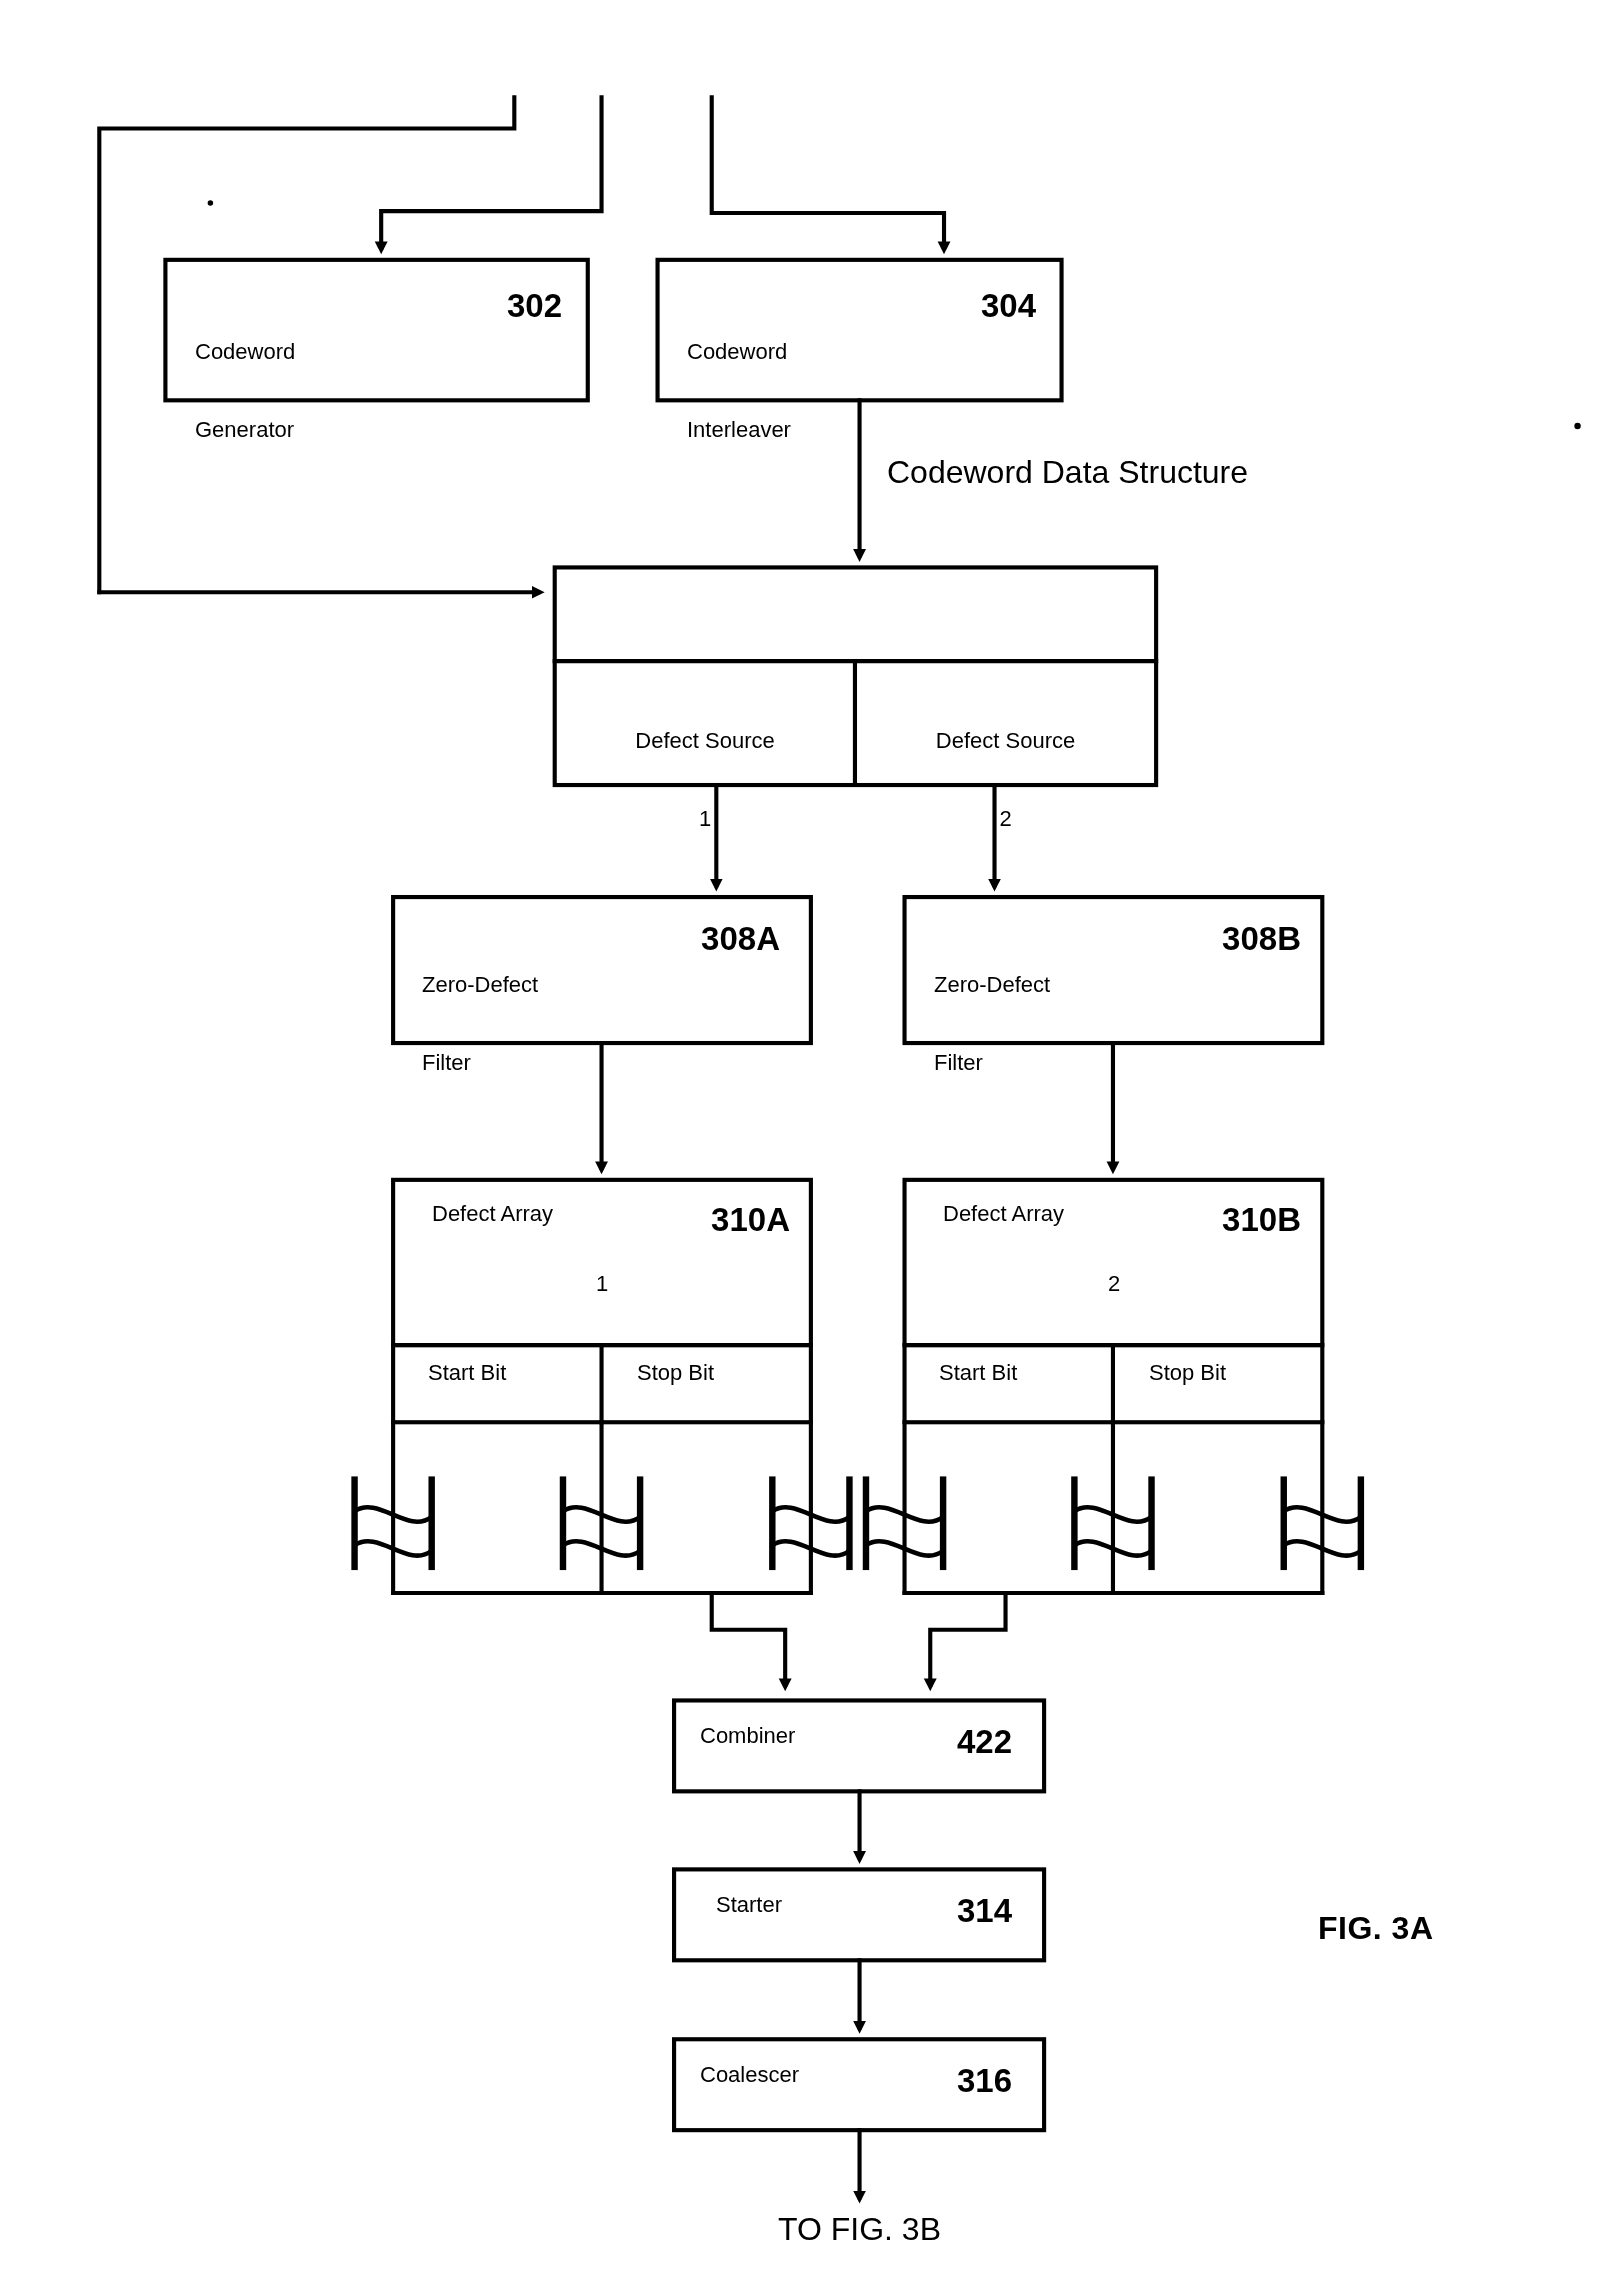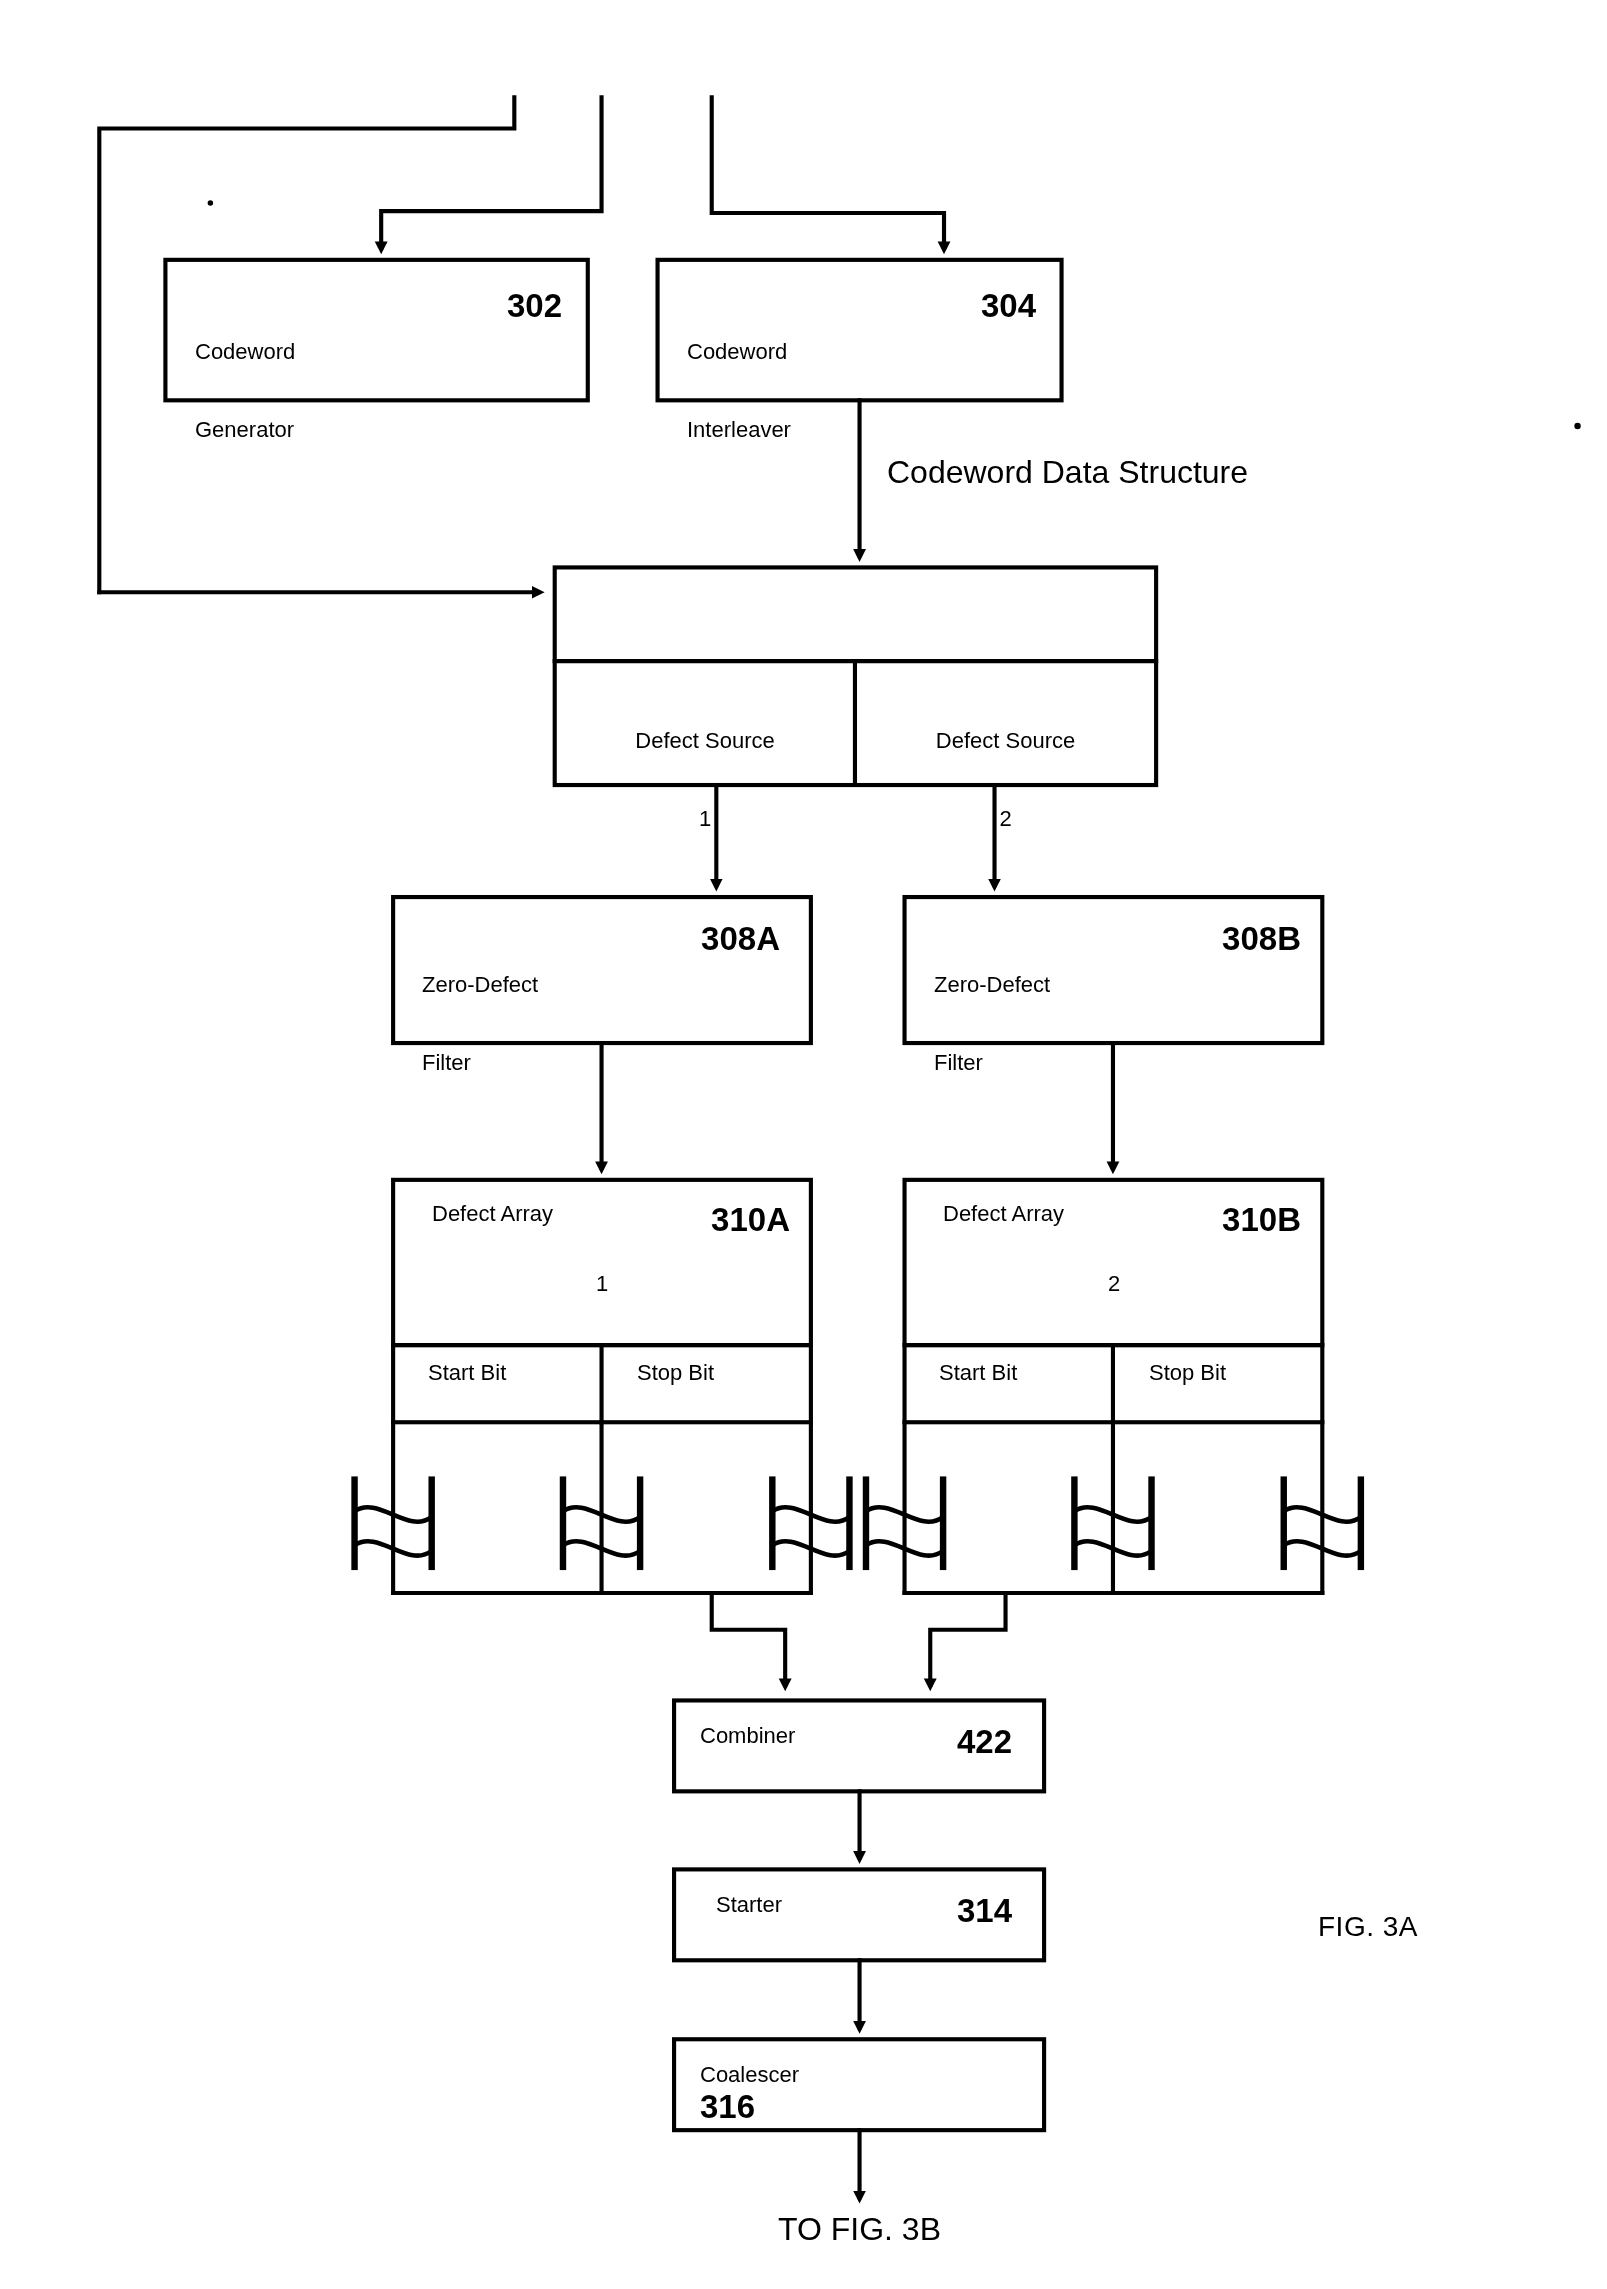"FIG. 3A" .t-fig { font-size: 28px -> 32px; font-weight: 400 -> 700 }
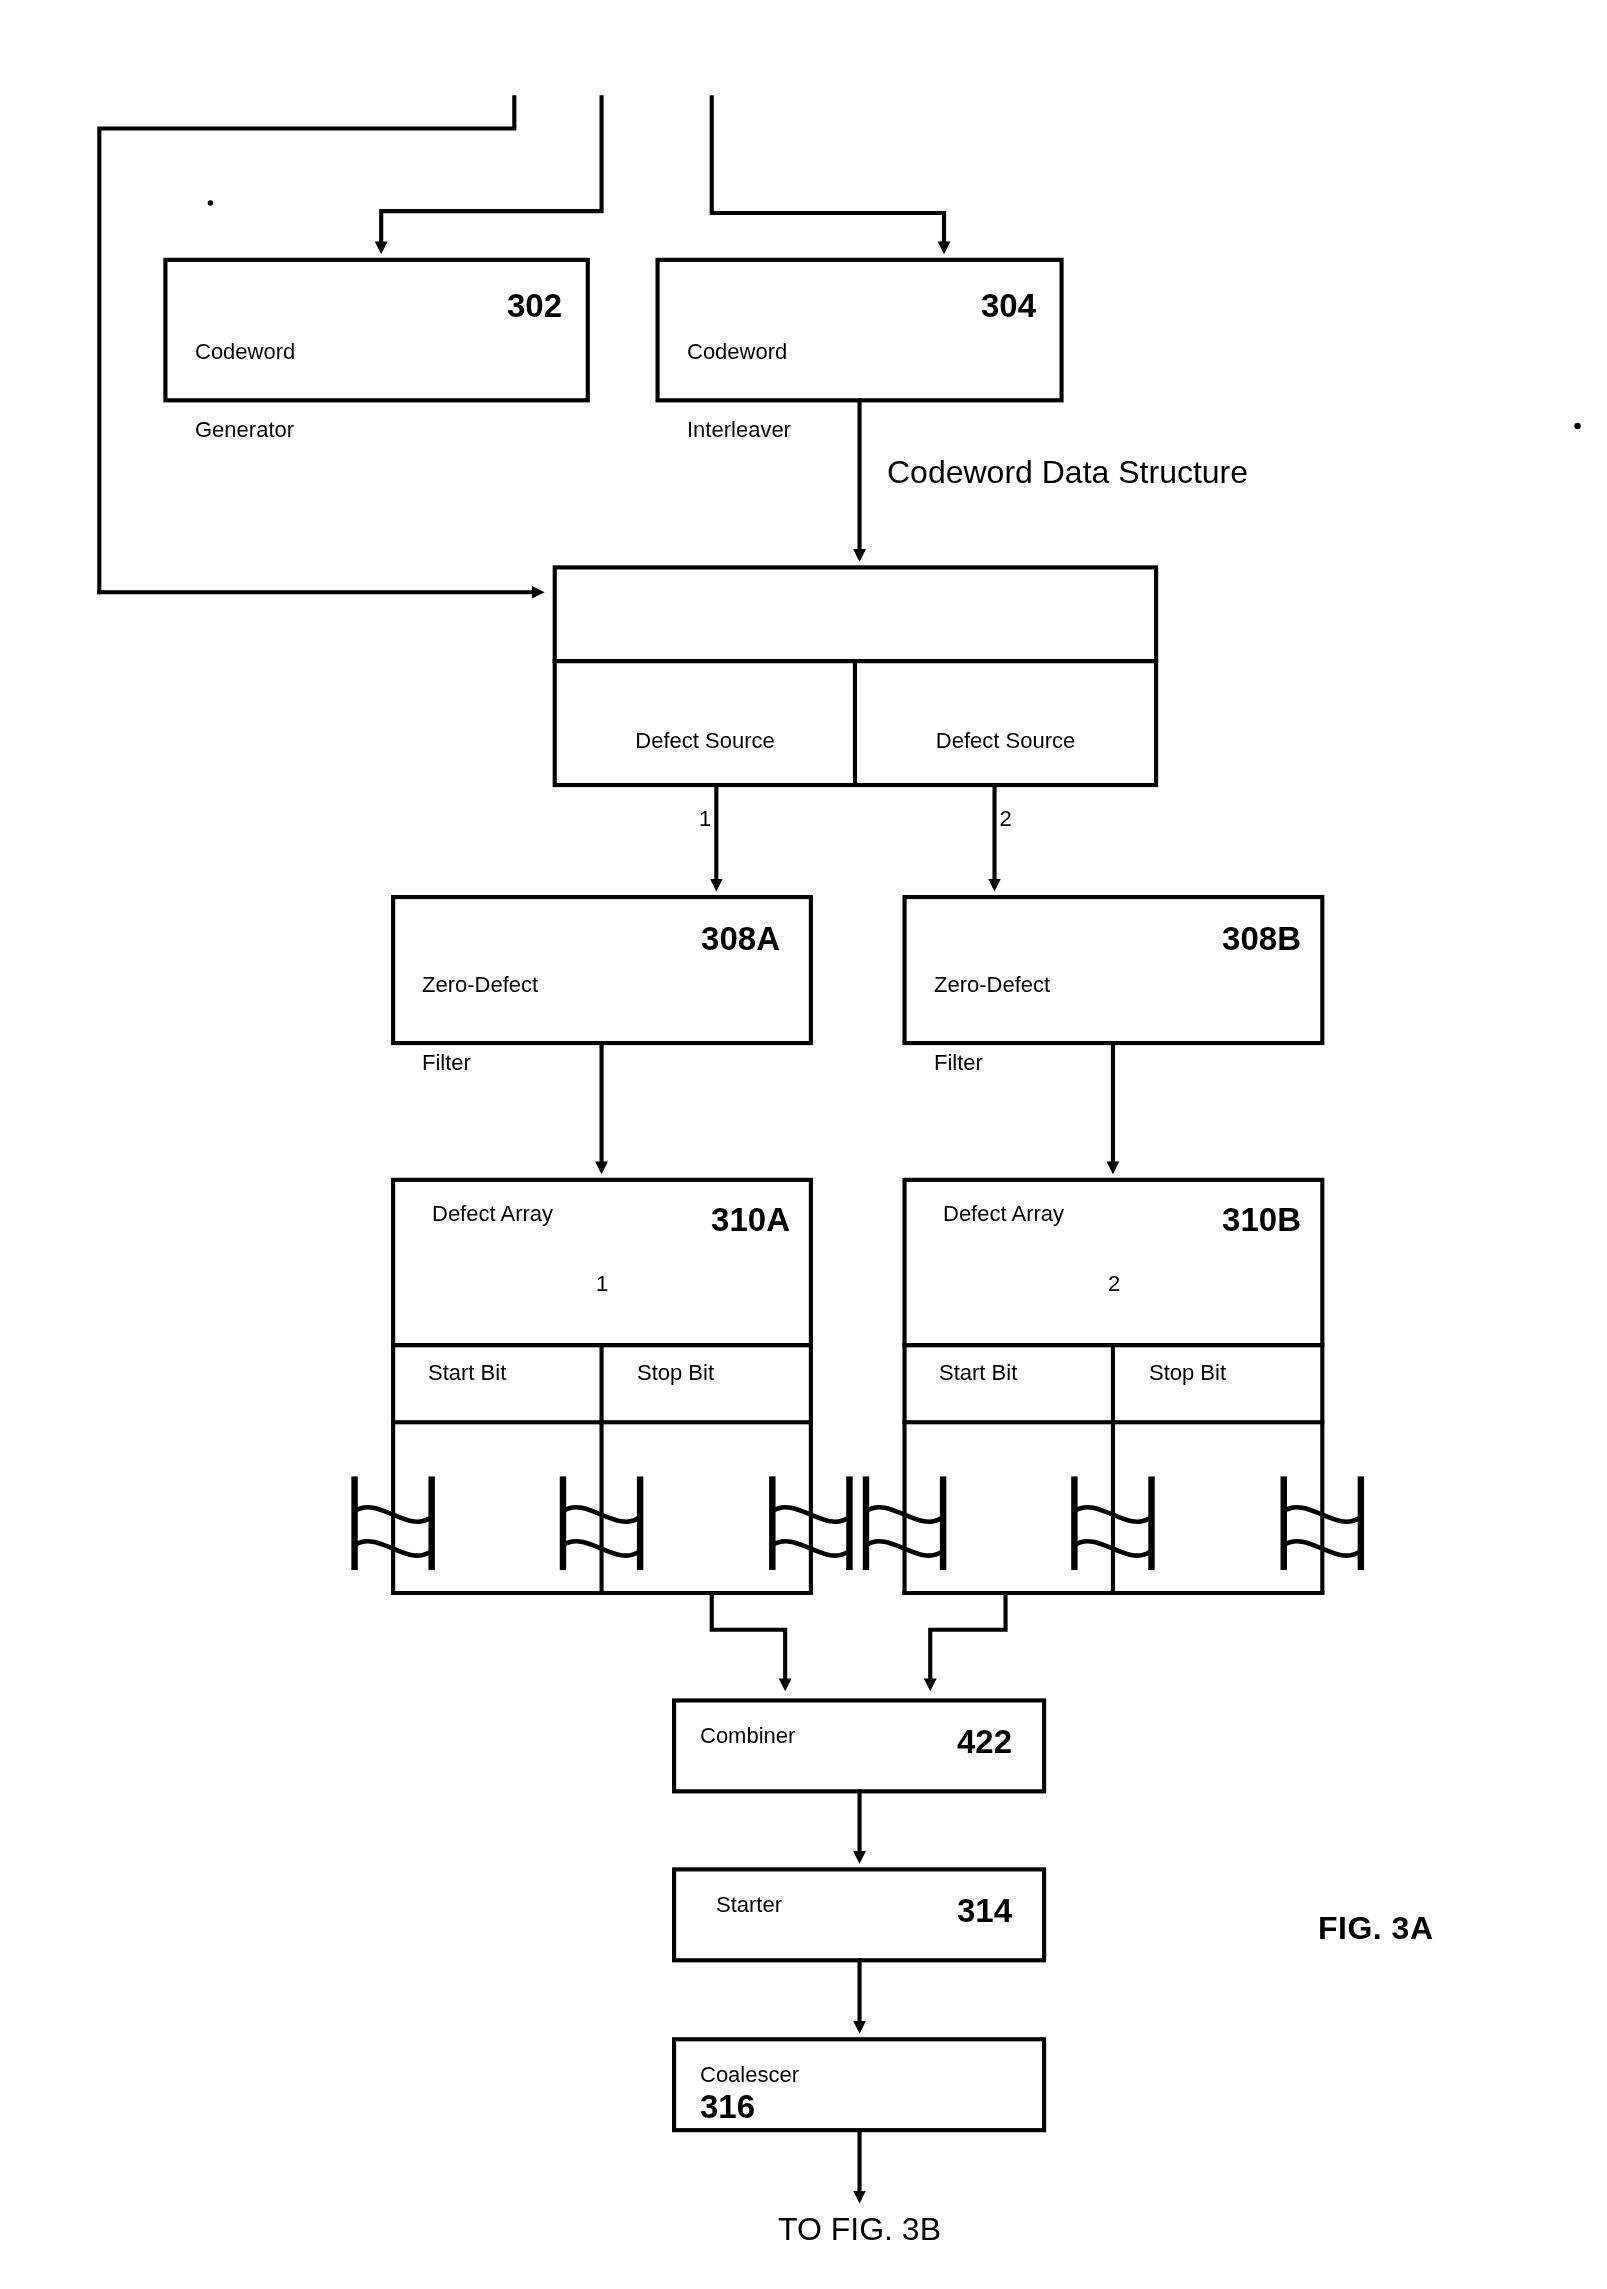"Coalescer" div.box-text-row { flex-direction: column -> none }
